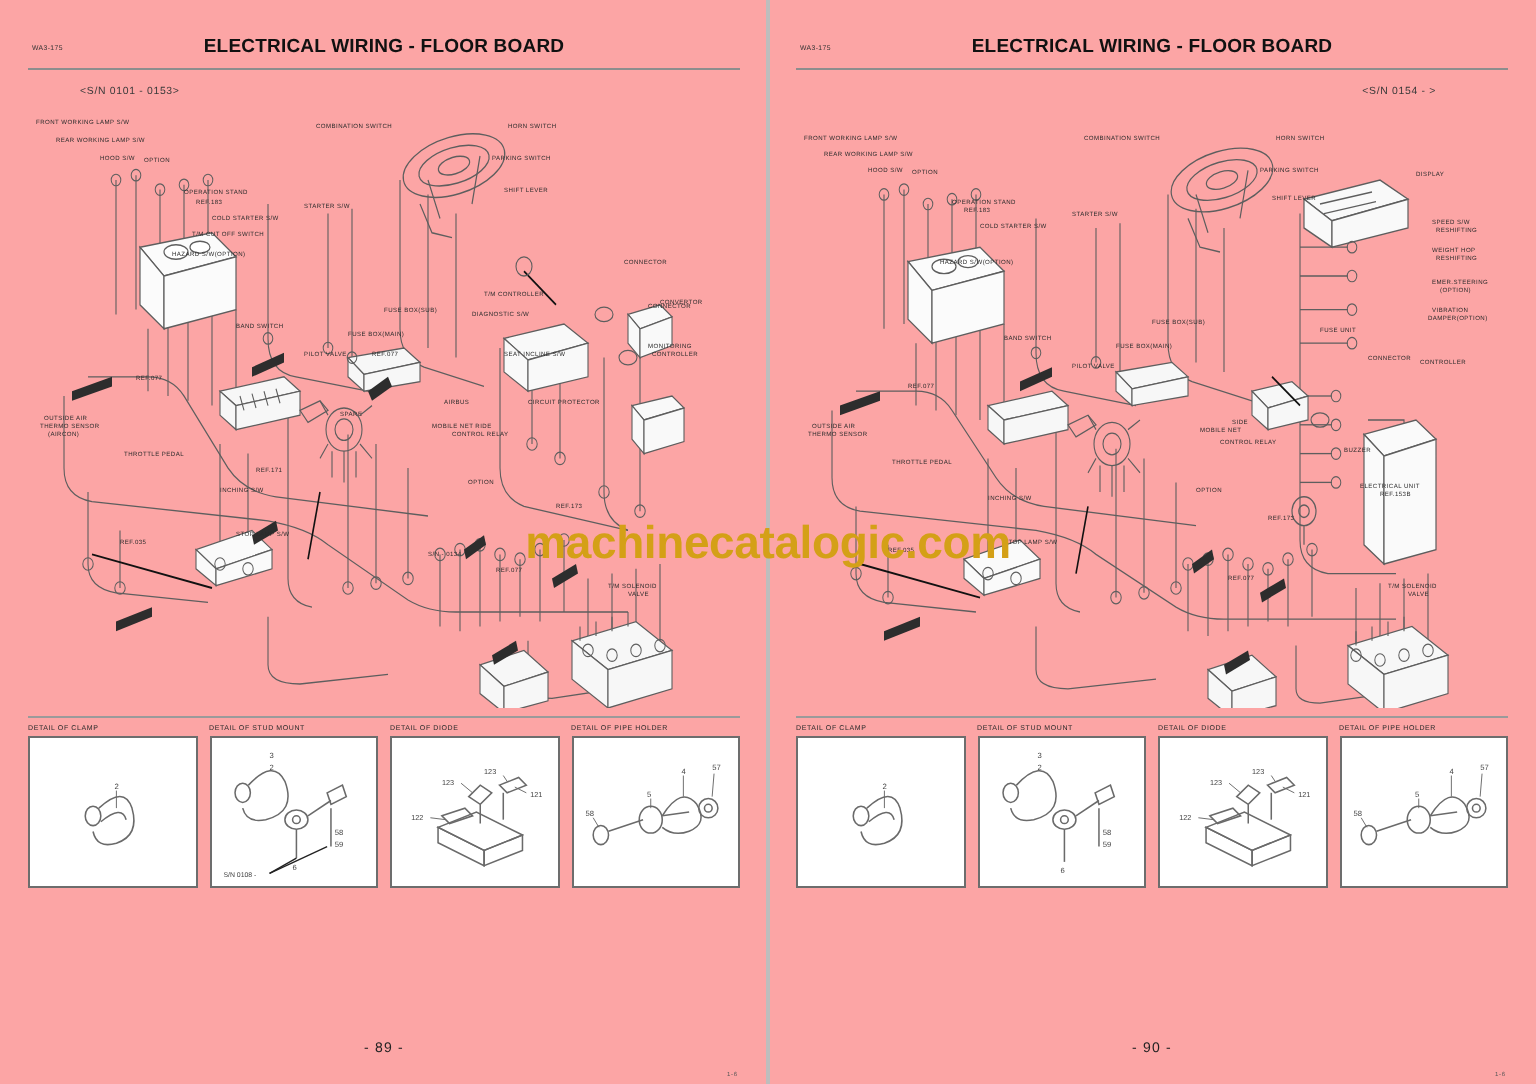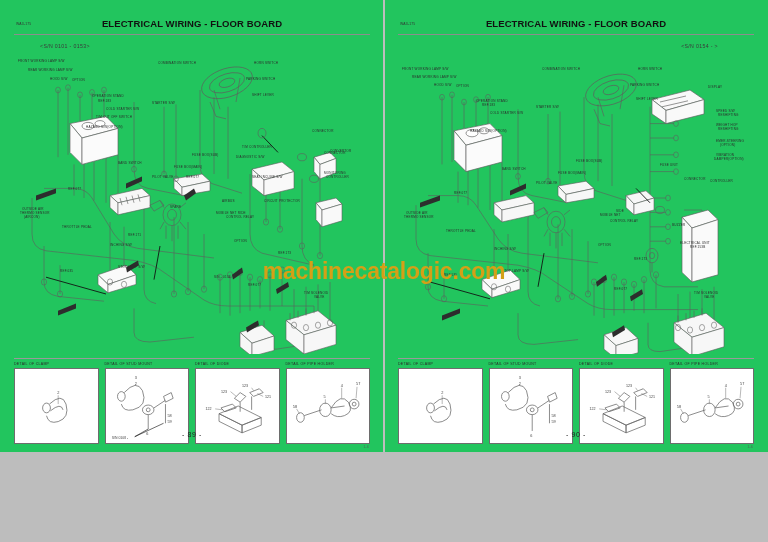"ELECTRICAL WIRING - FLOOR BOARD" .page { background: #22c55e -> #fca5a5; height: 452px -> 542px }
